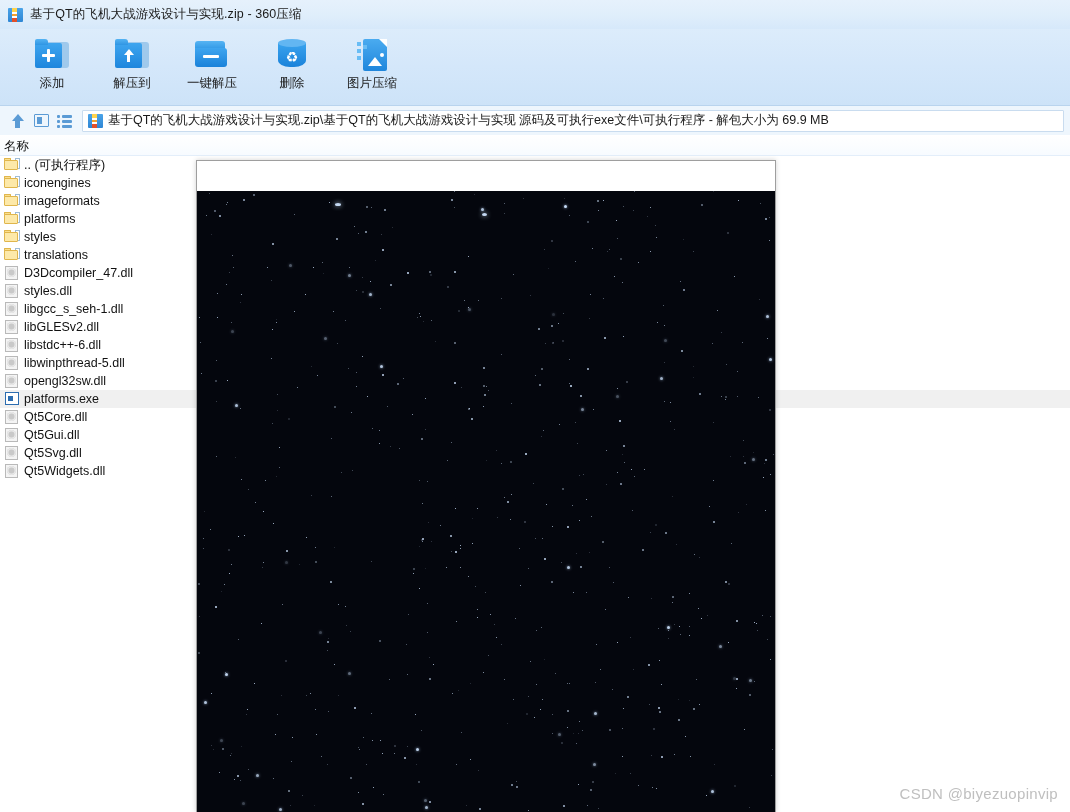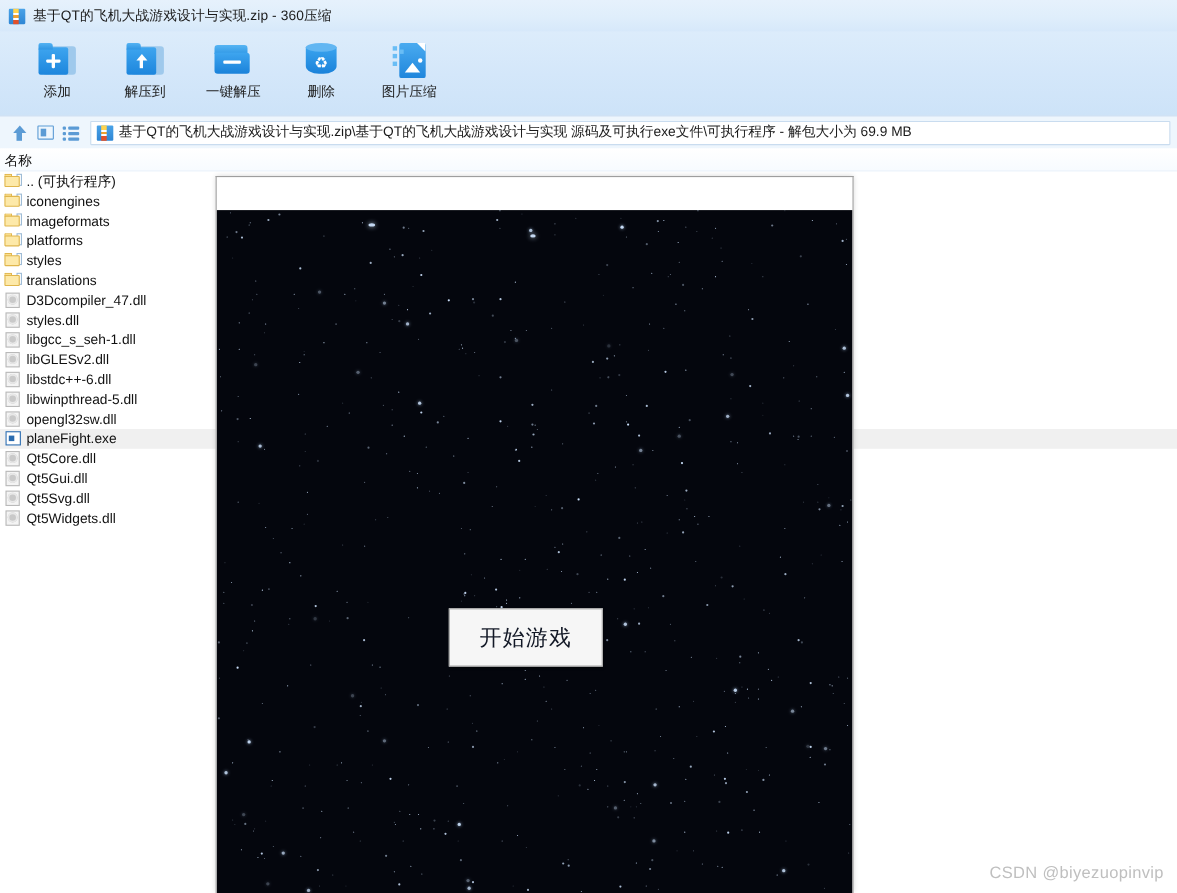"planeFight.exe" span.fname { text: planeFight.exe -> platforms.exe }
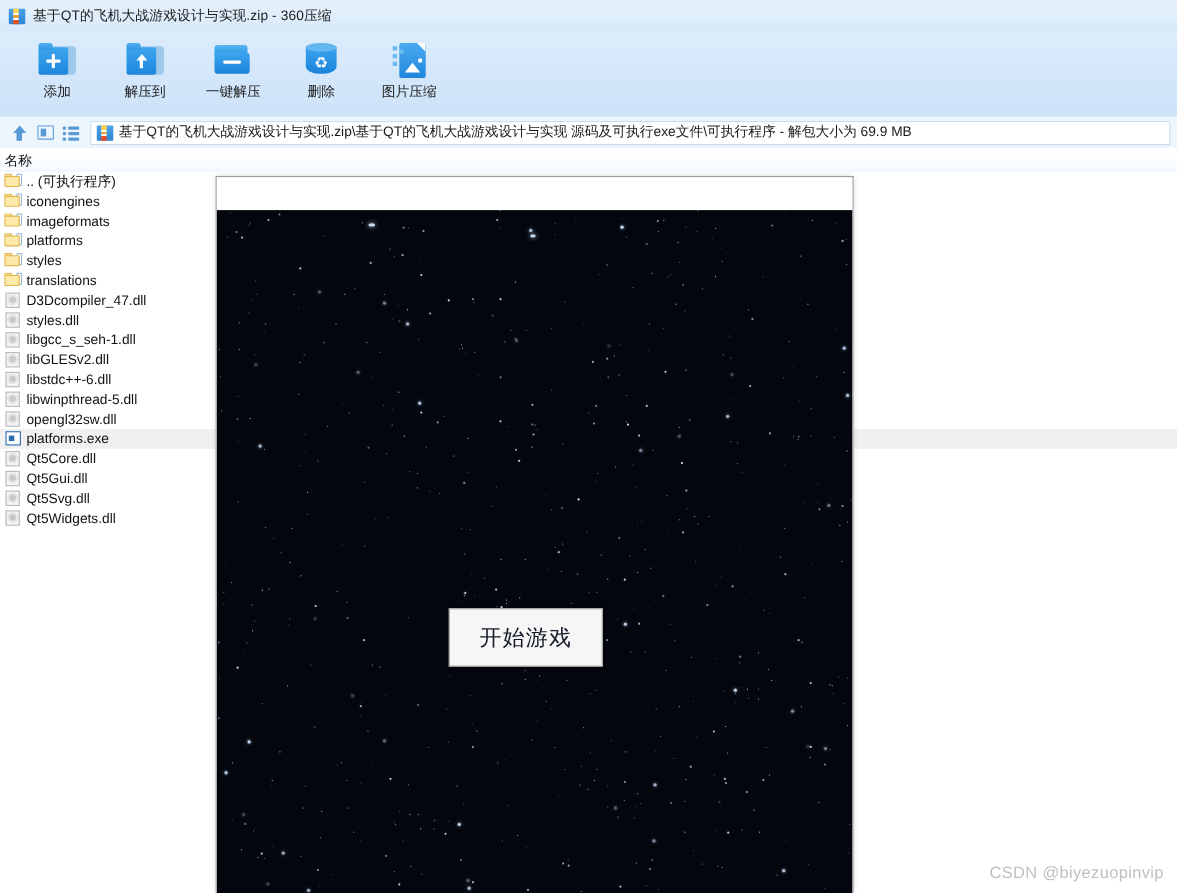"开始游戏" div.gbtn { html: <div>开始游戏</div> -> none }
